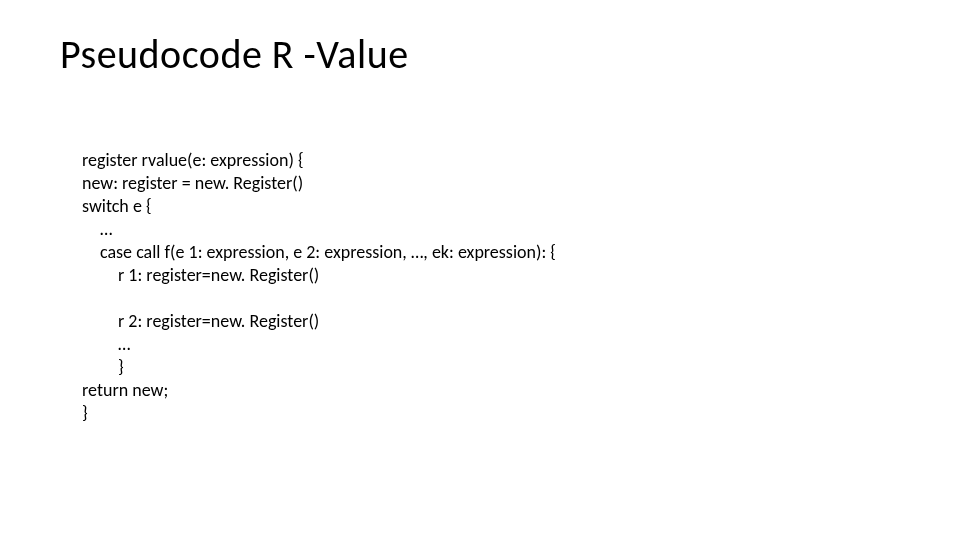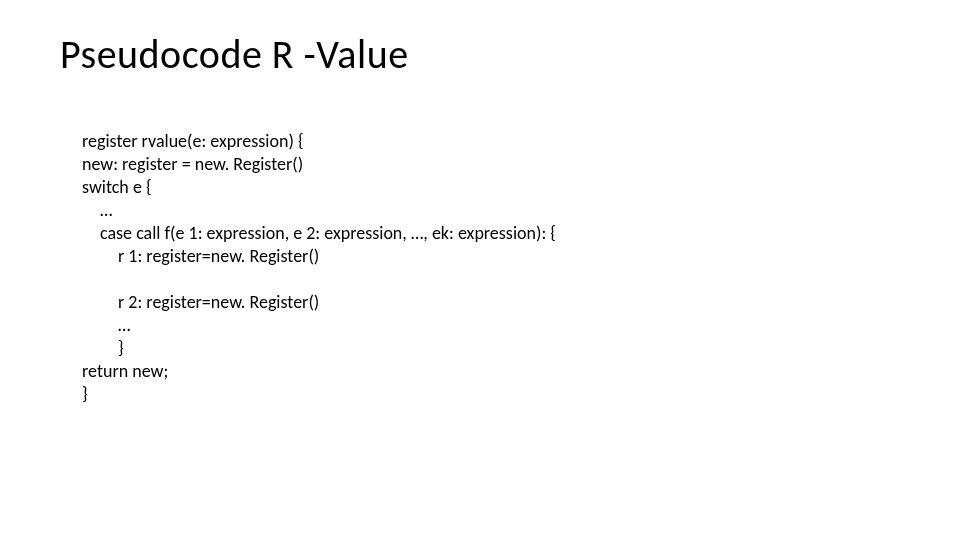"register rvalue(e: expression) { new:" .body { top: 107px -> 126px }
